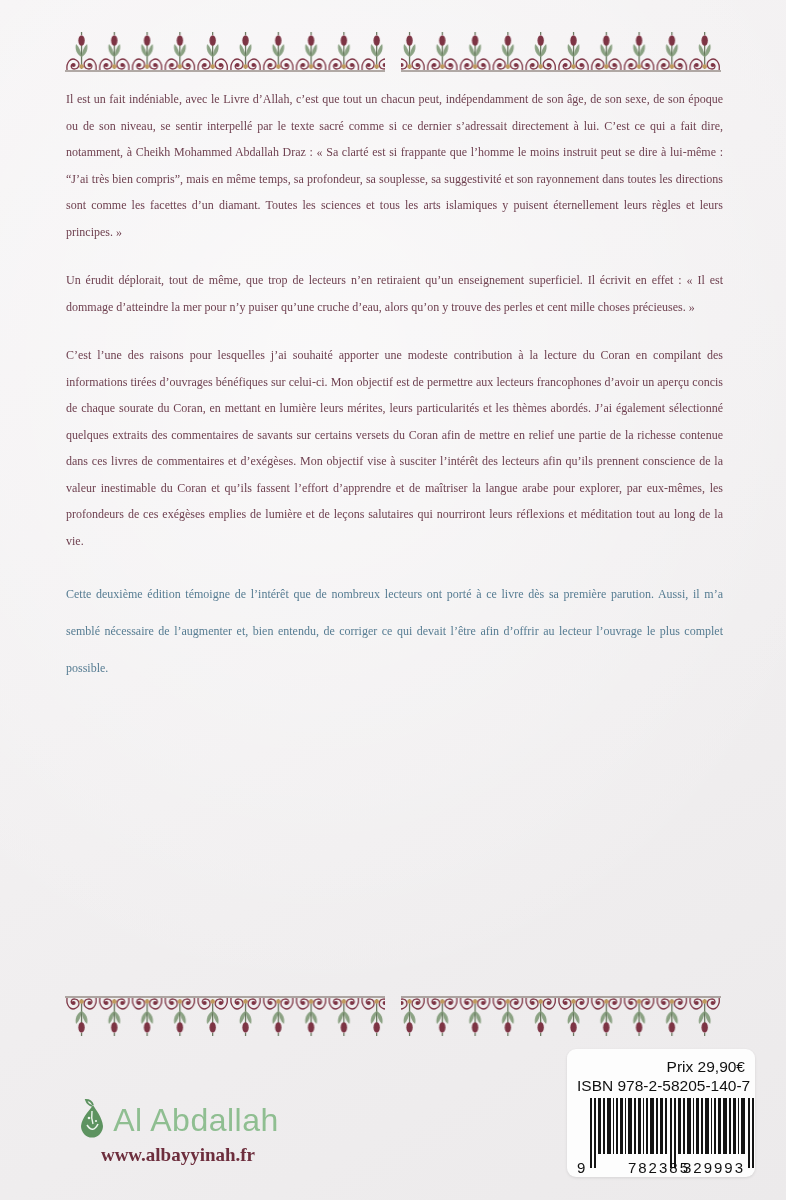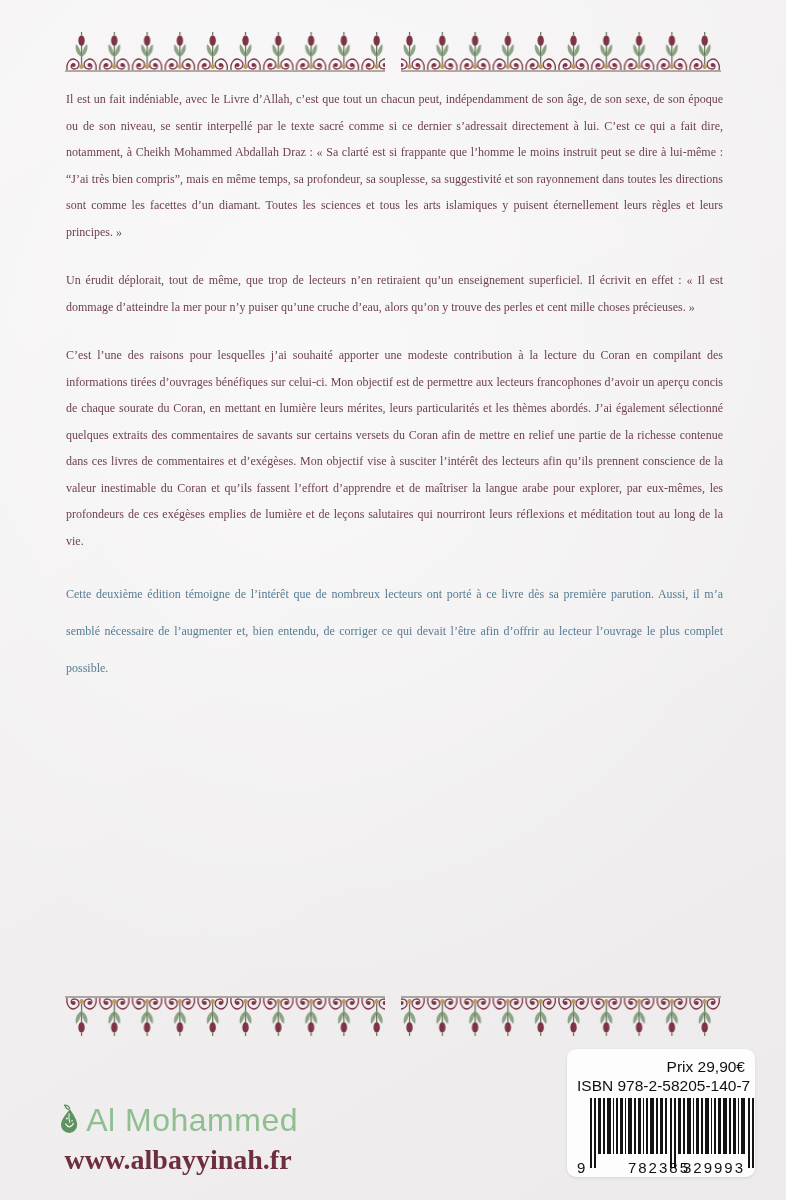"Al Mohammed" span.pub-name { text: Mohammed -> Abdallah }
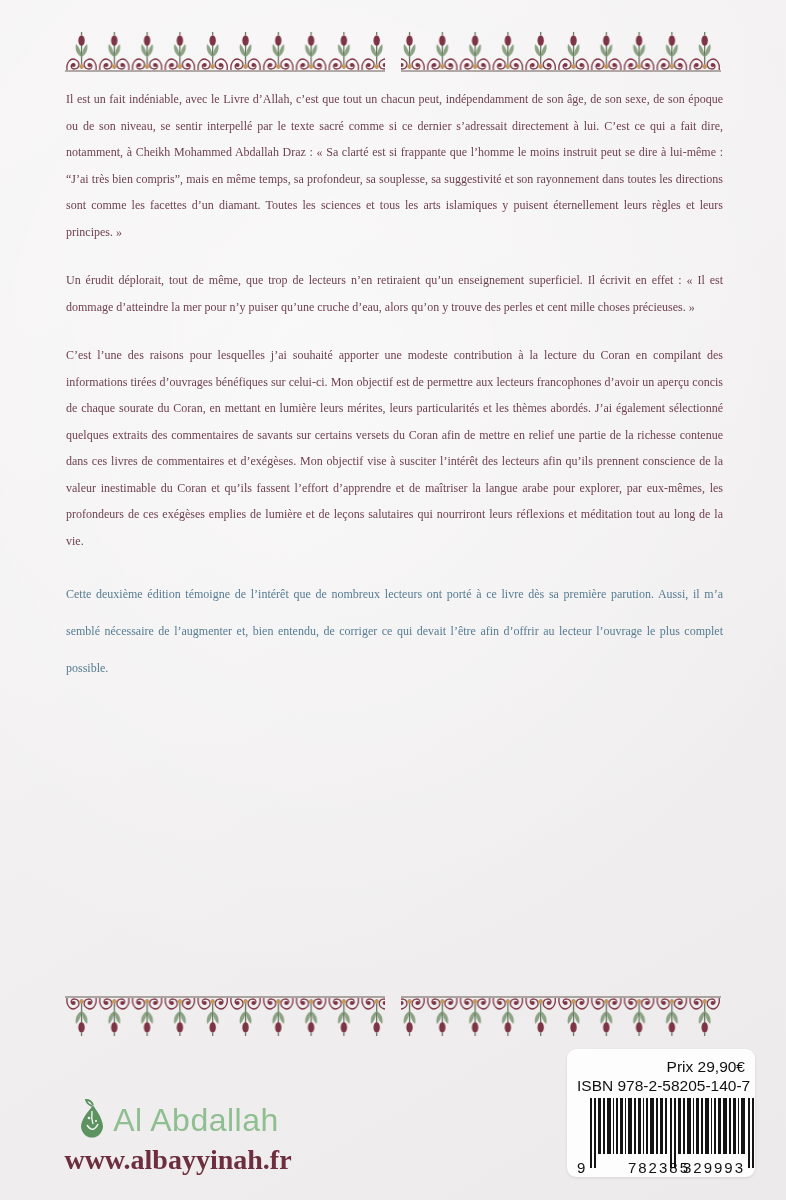"www.albayyinah.fr" .pub-site { font-size: 28px -> 19px }
